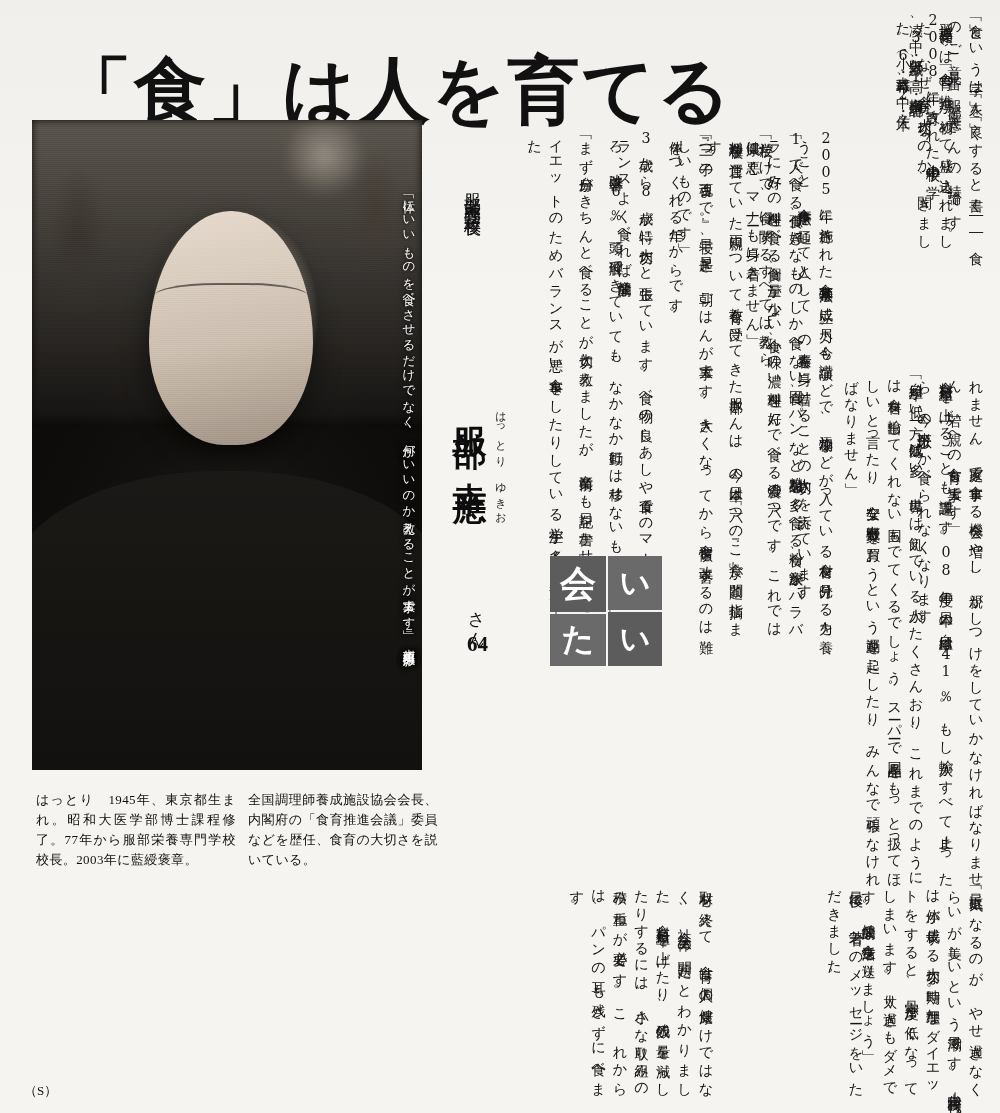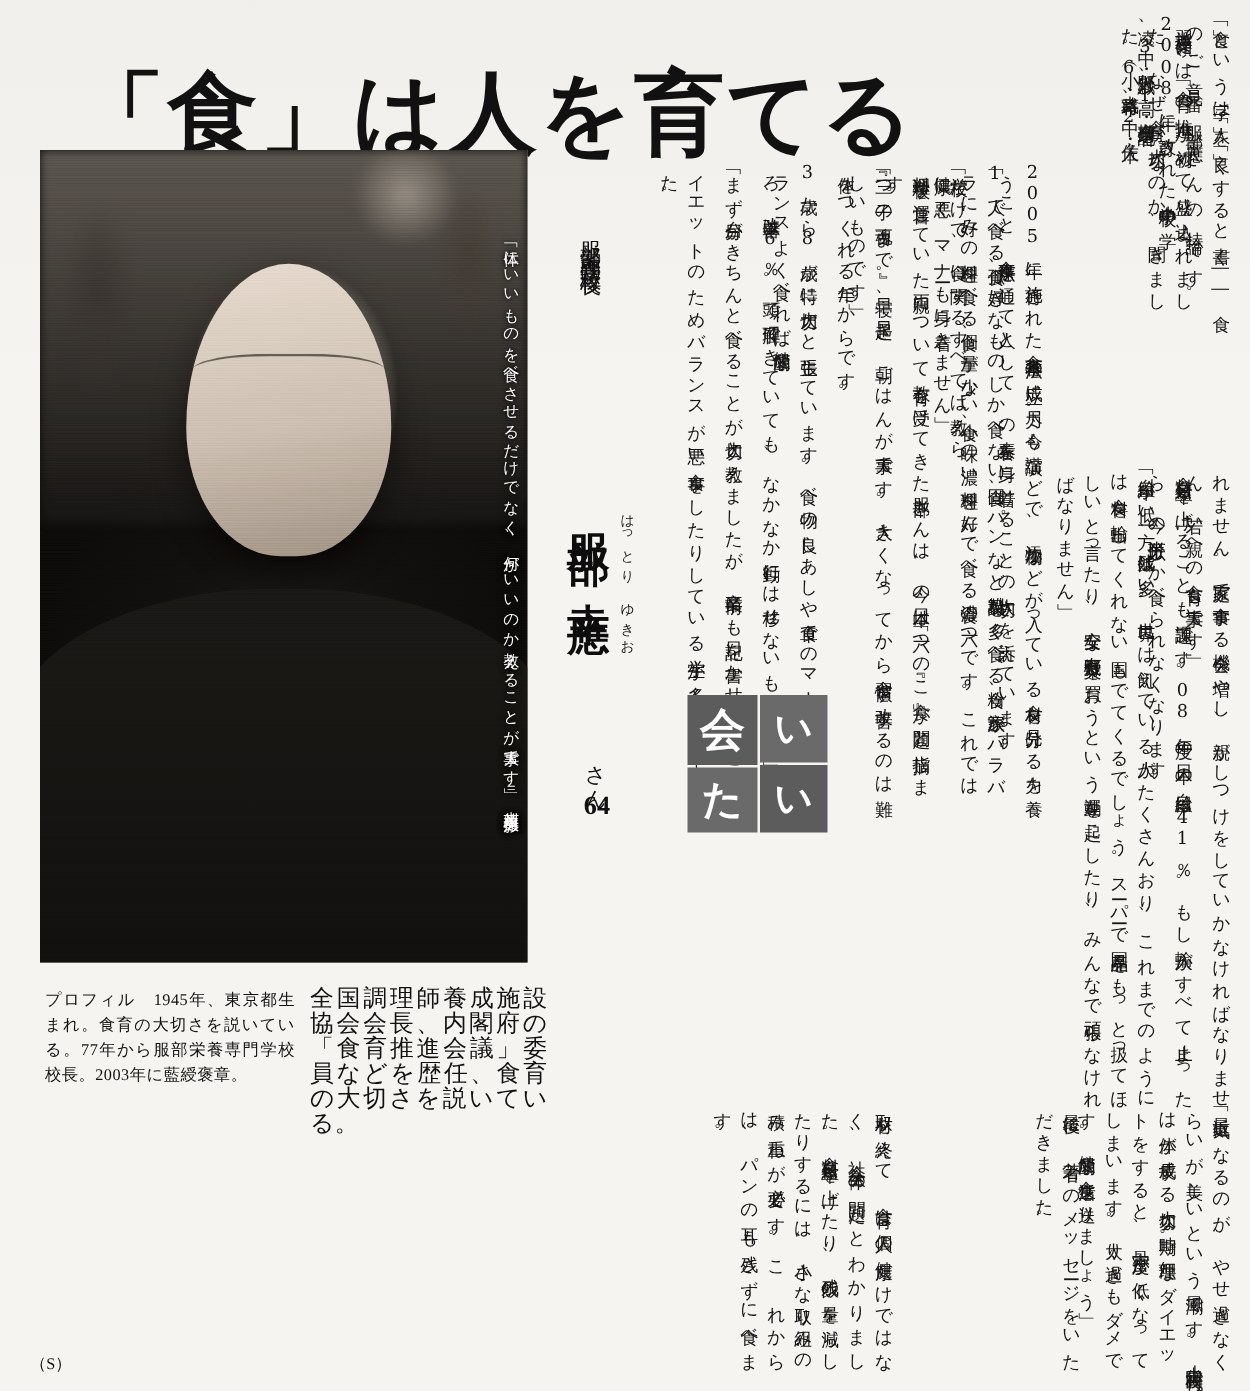"プロフィル" div.profile { text: プロフィル　1945年、東京都生まれ。食育の大切さを説いている -> はっとり　1945年、東京都生まれ。昭和大医学部博士課程修了 }
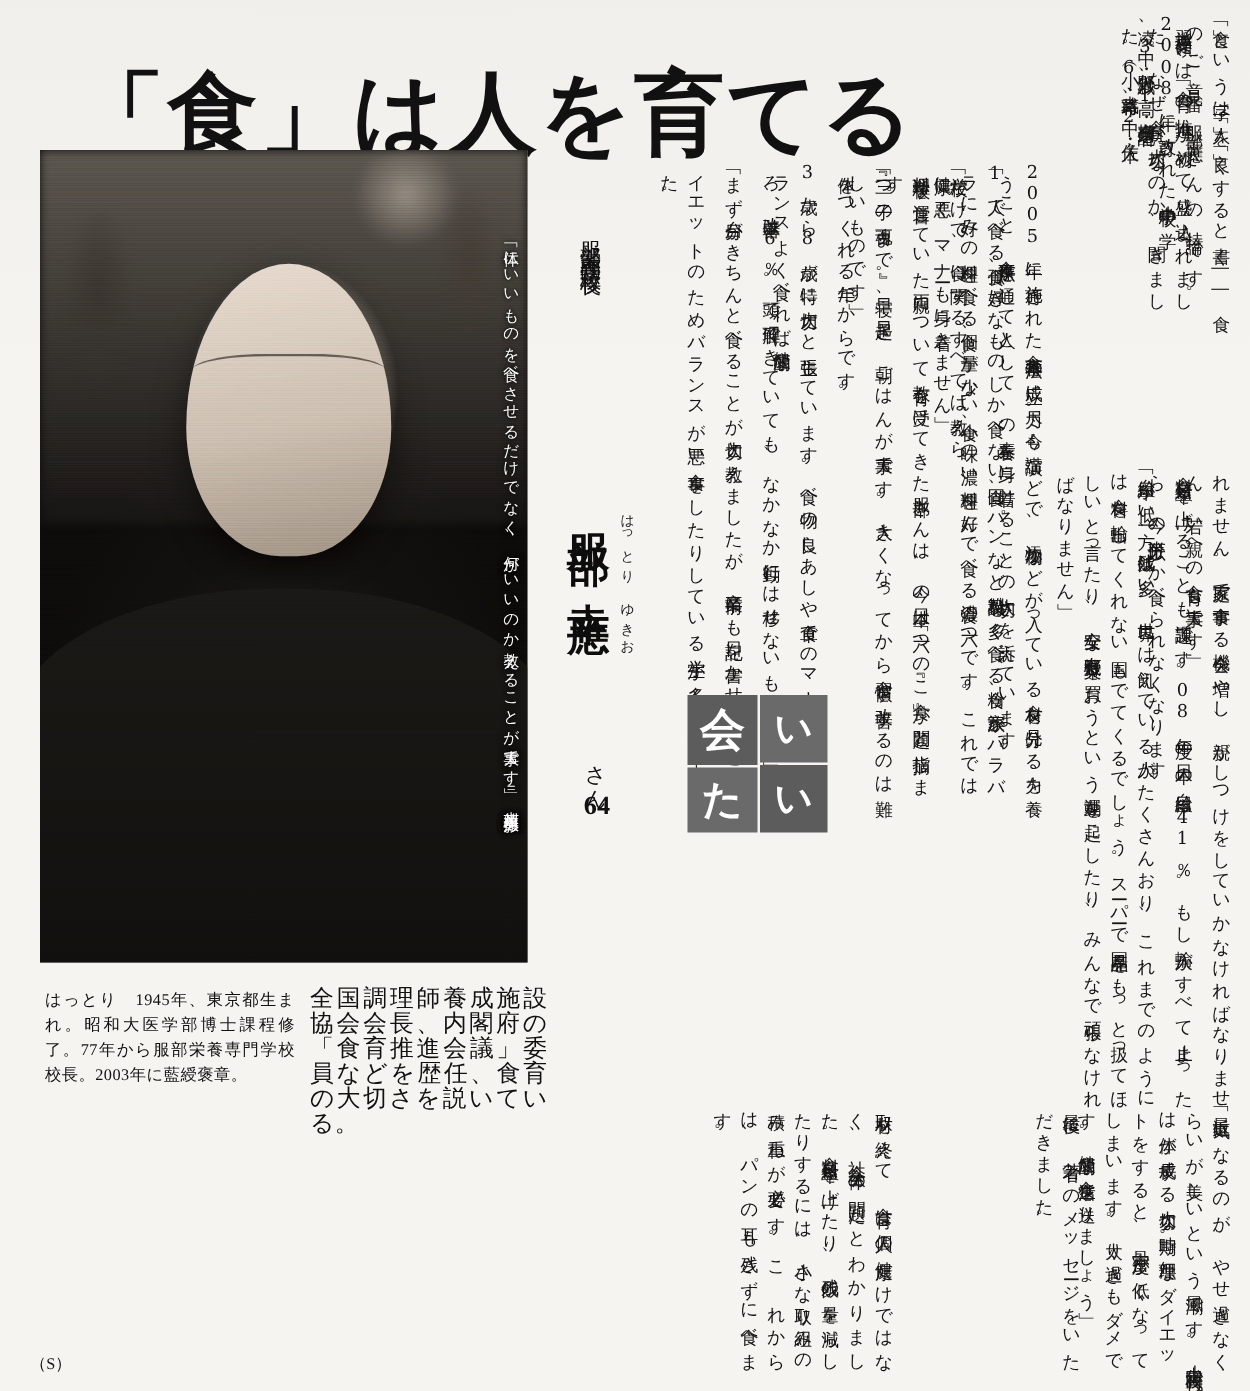"全国調理師養成施設協会会長、内閣府の「食育推進会議」委員などを歴任、食育の大切さ" .profile-2 { font-size: 19px -> 13px }
